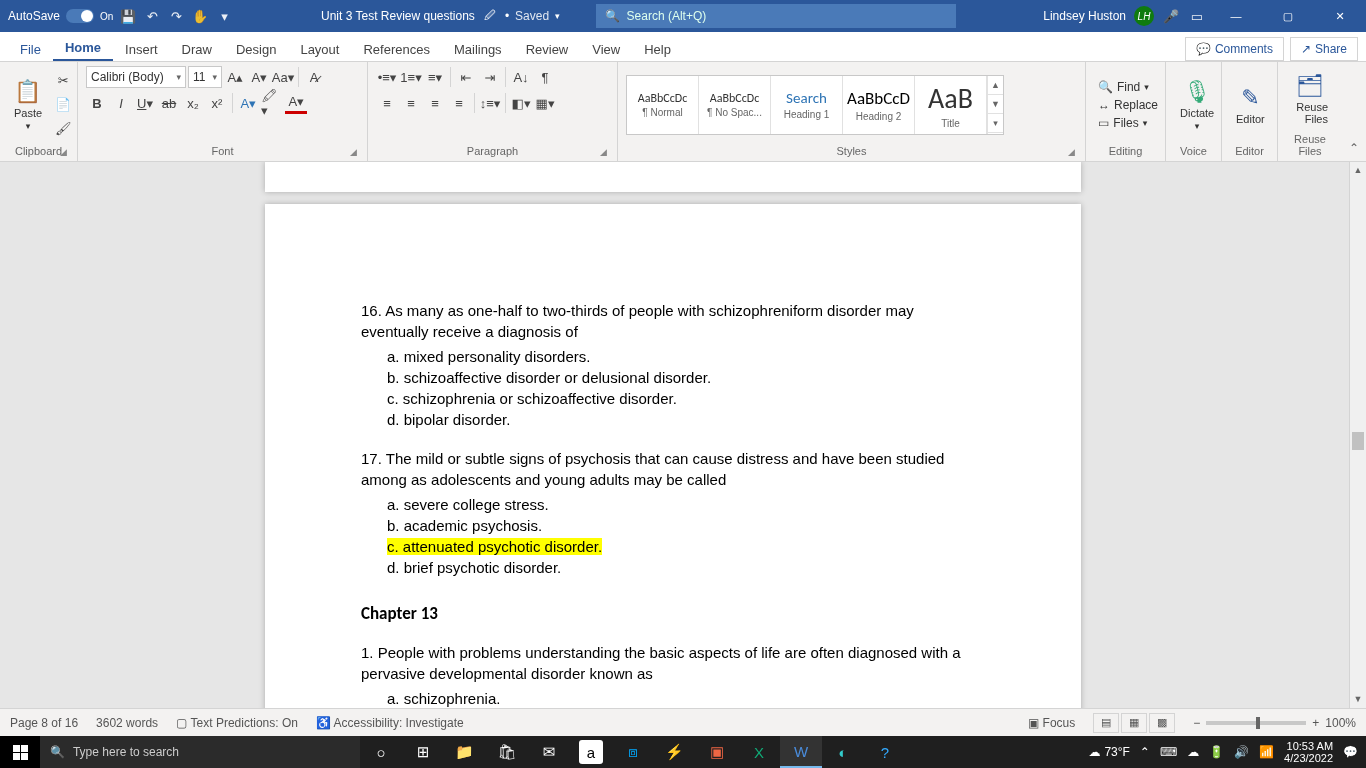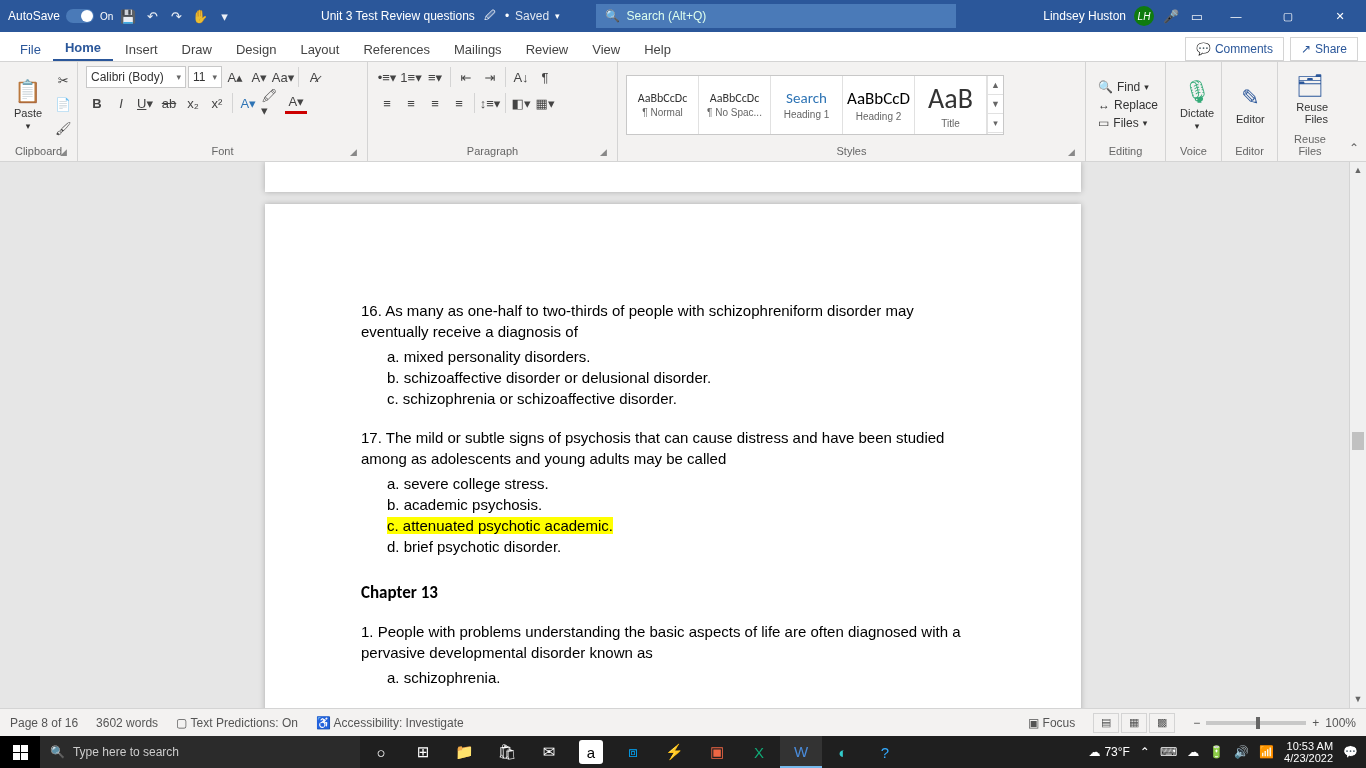"d. bipolar disorder." div.opt { html: none -> <div>d. bipolar disorder.</div> }
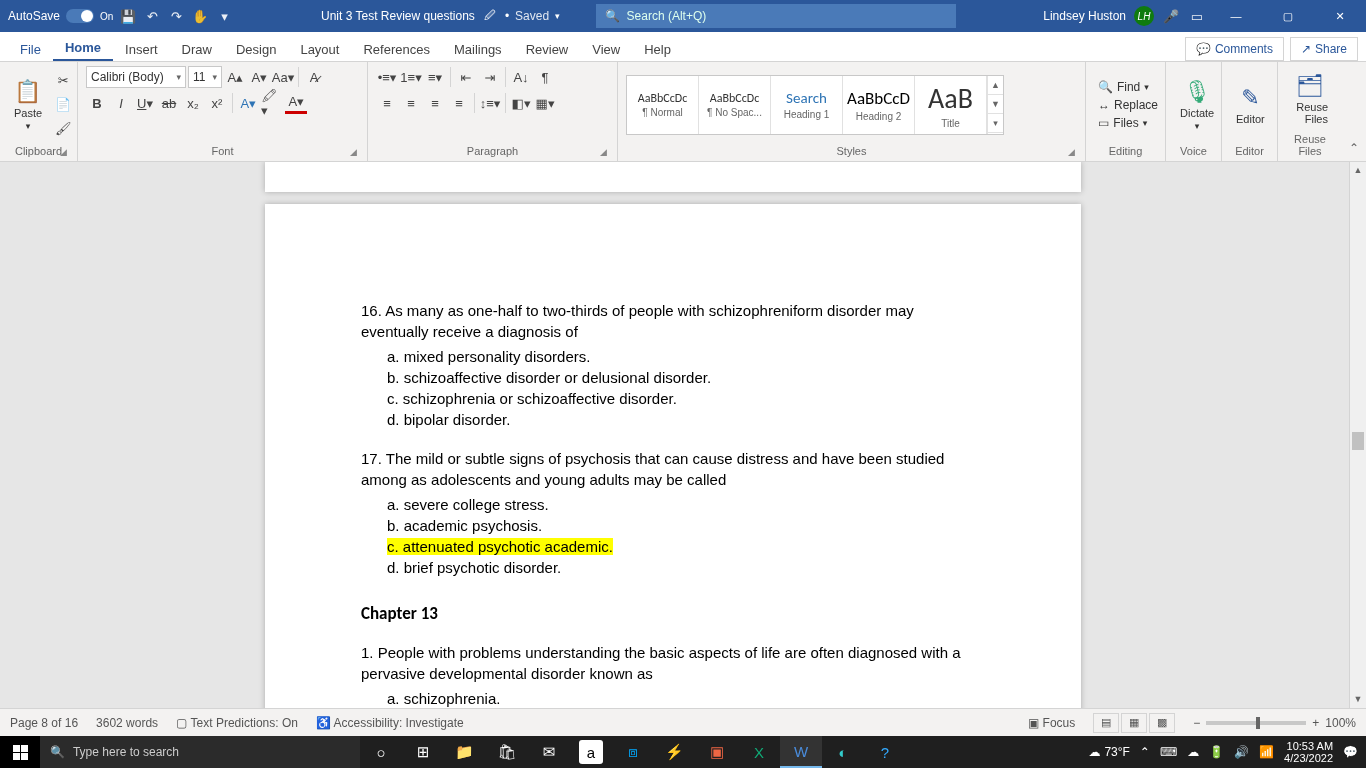"c. attenuated psychotic academic." span.hl { text: academic -> disorder }
